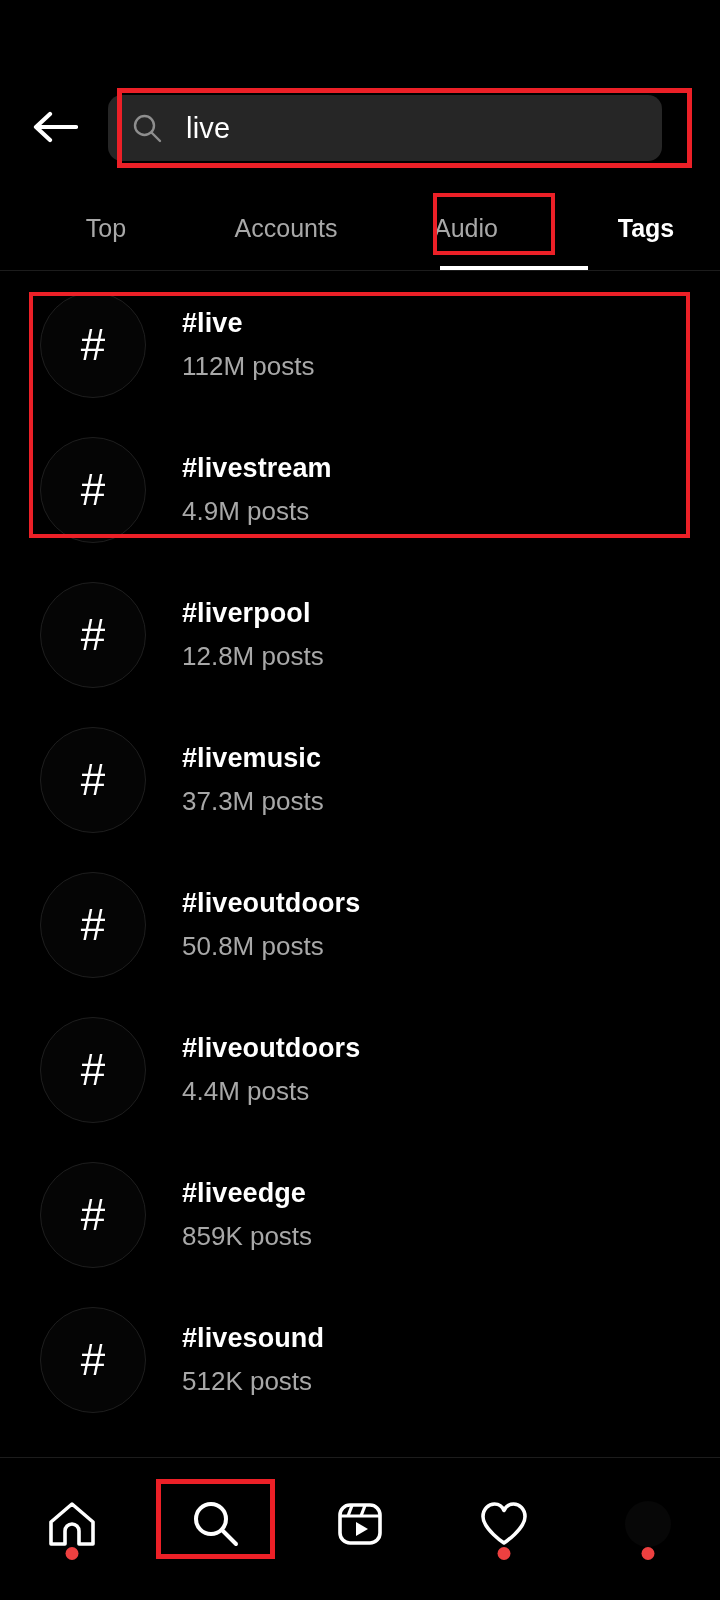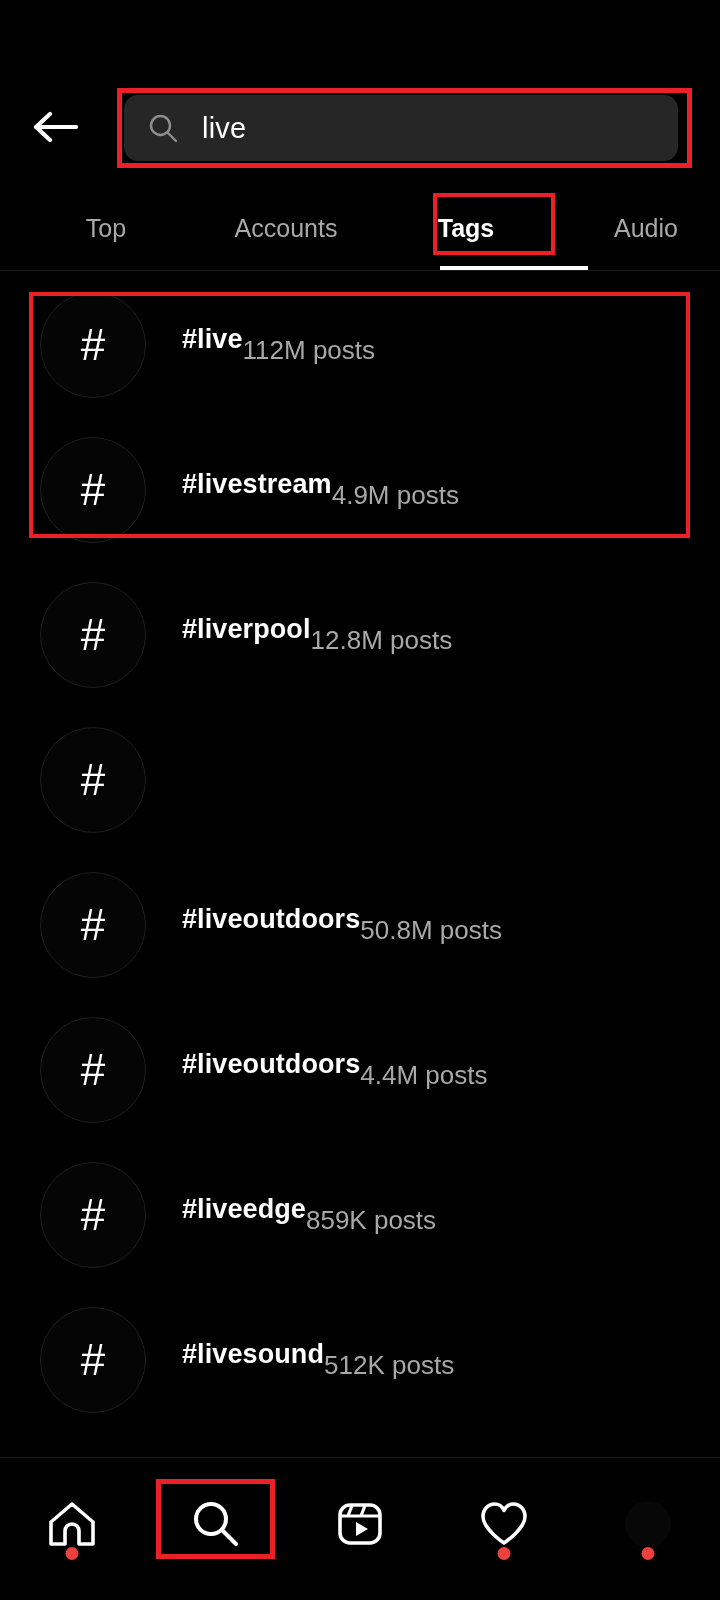"live" .search-wrap { left: 124px -> 108px }
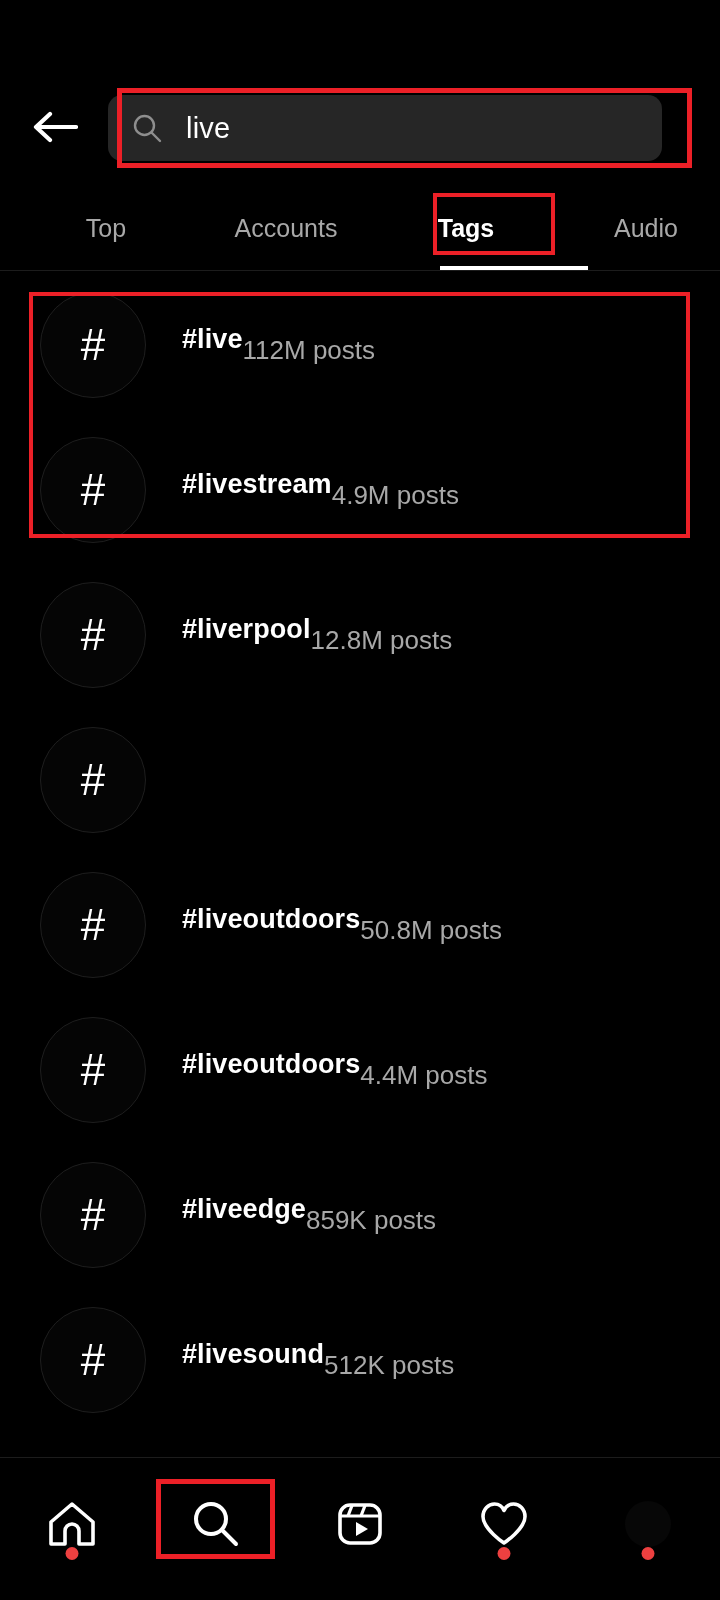"Tags" div.tab { order: before "Audio" -> after "Audio" }
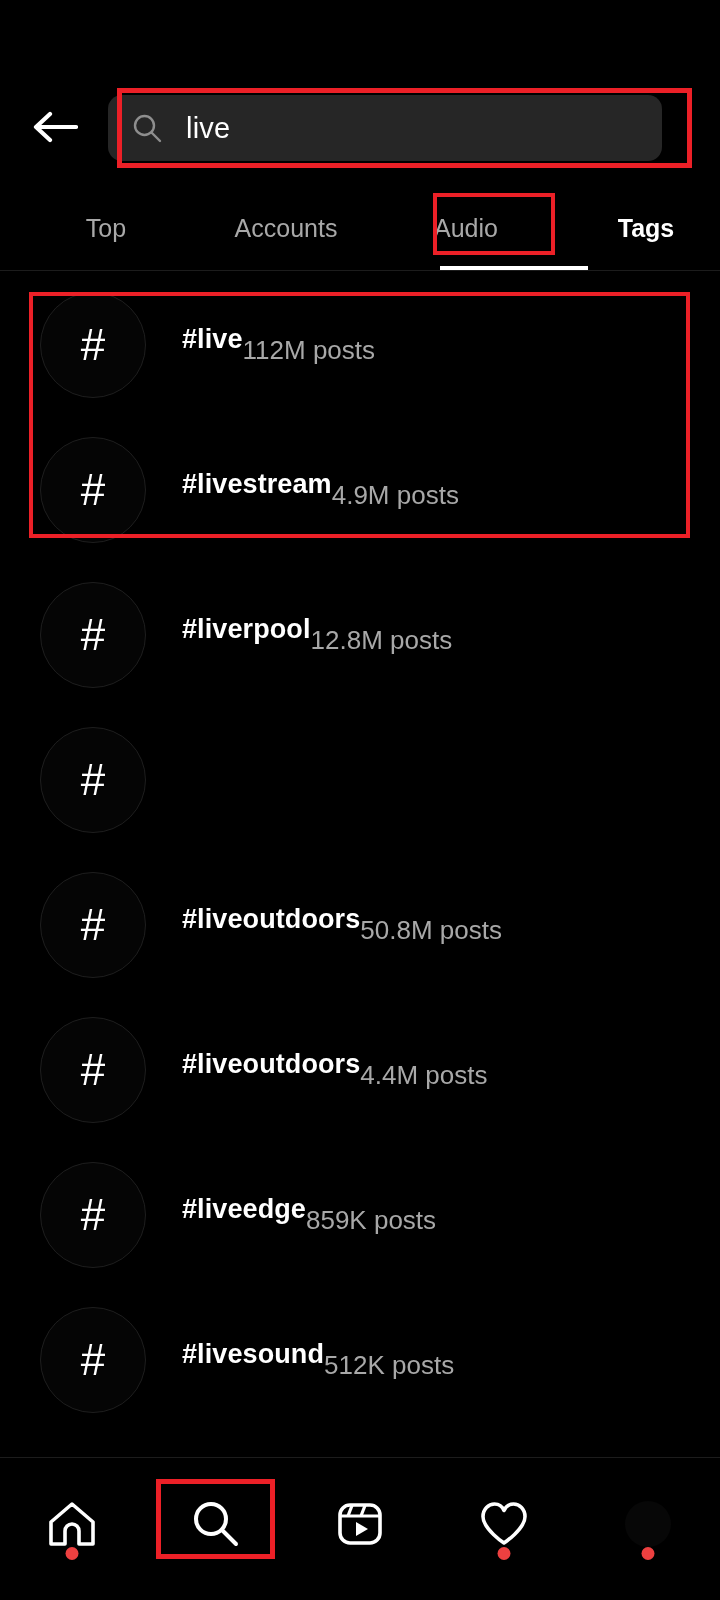"#live" .row-text { flex-direction: row -> column }
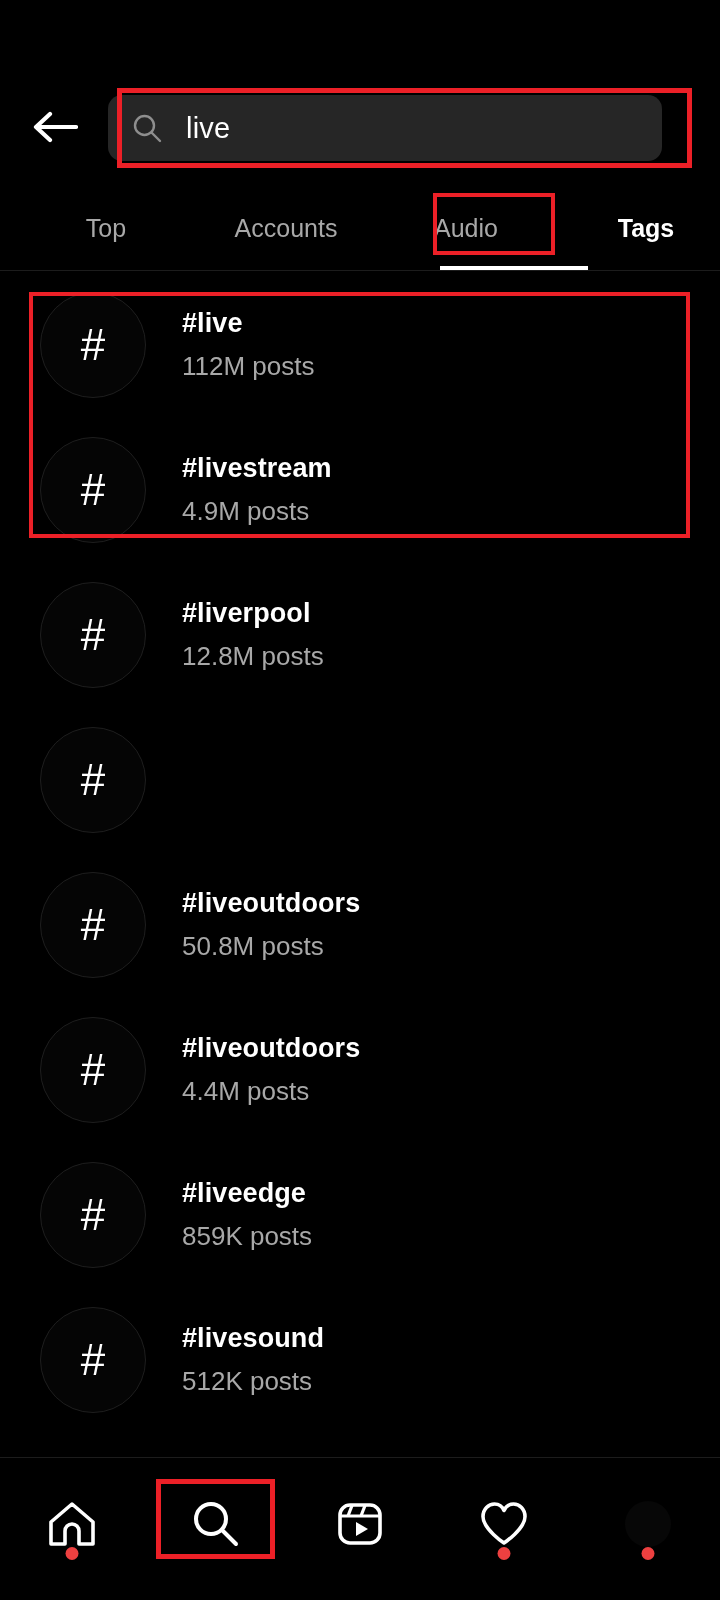"#livemusic" div.row-text { html: none -> <div> <span>#livemusic</span> <span>37.3M posts</span> </div> }
